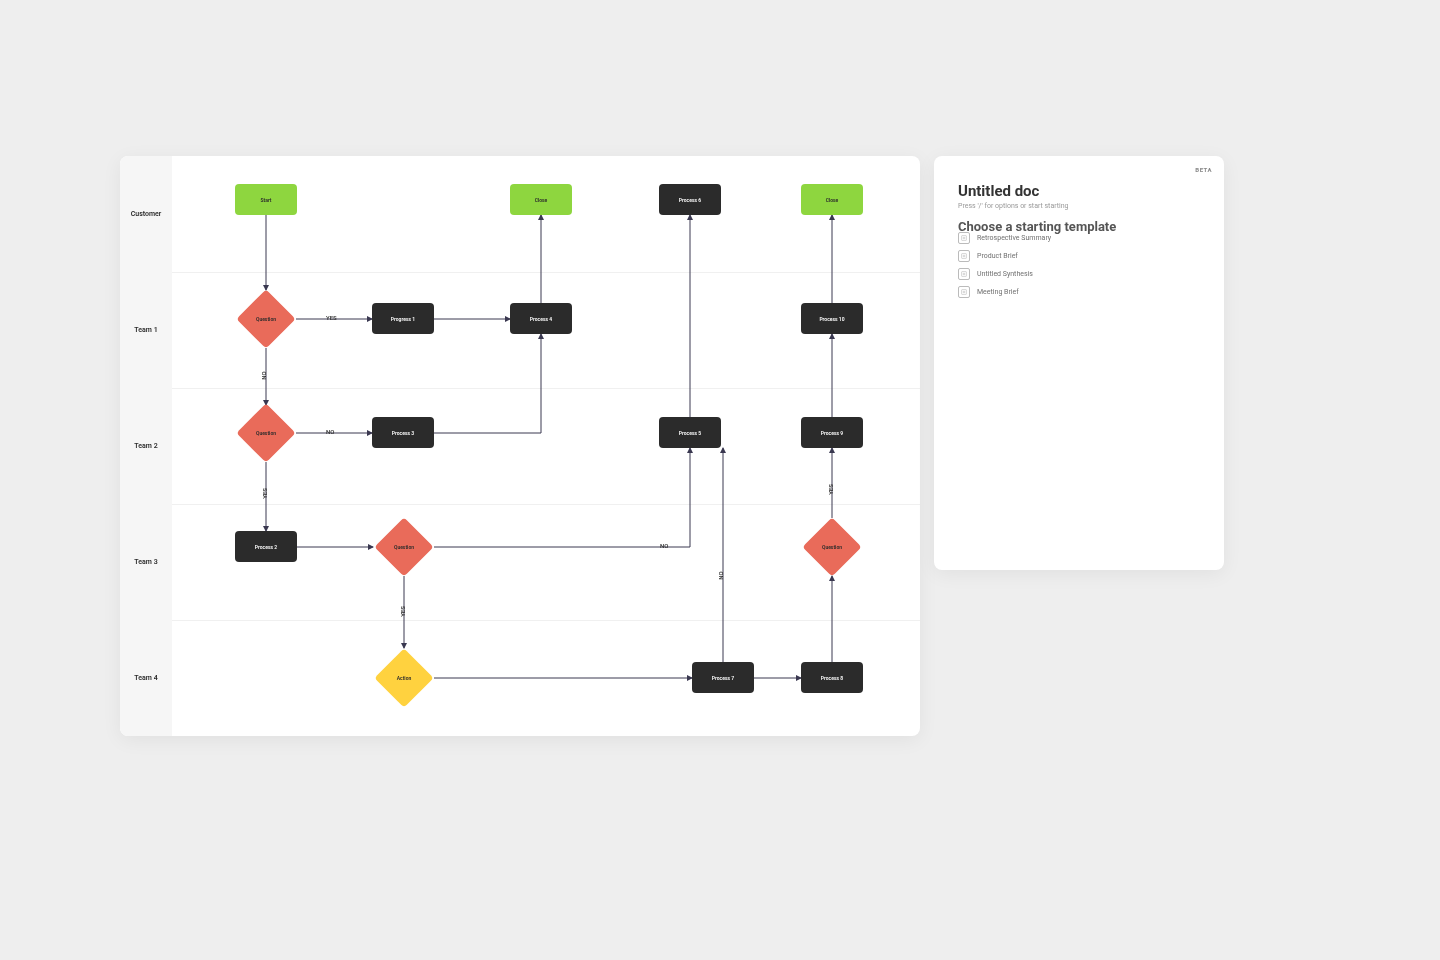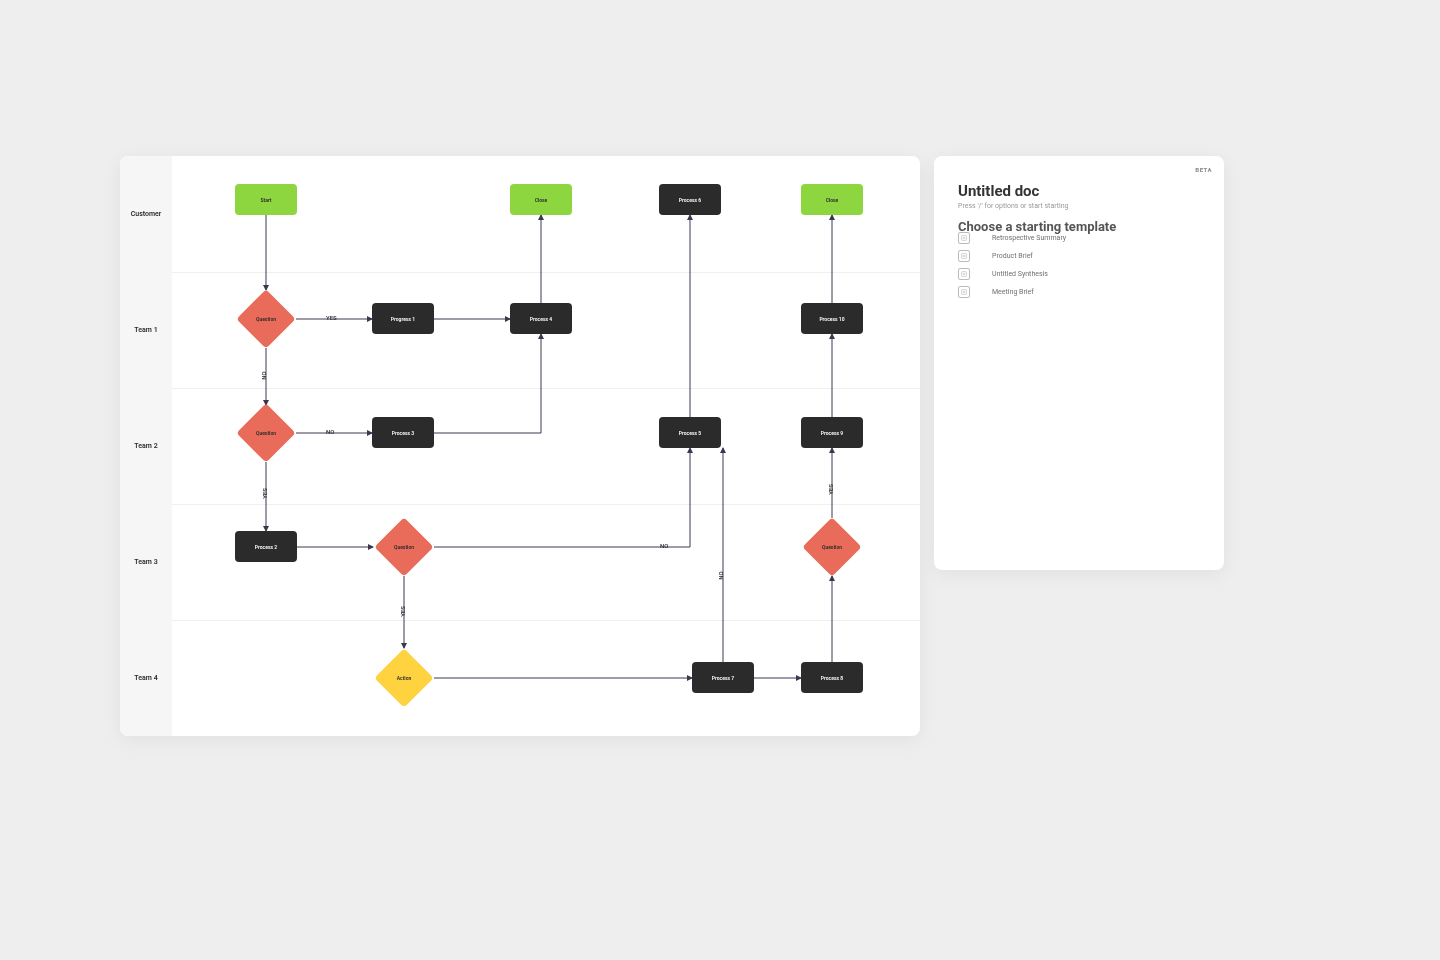"Retrospective Summary" #doc .tmpl-item { gap: 22px -> 7px }
